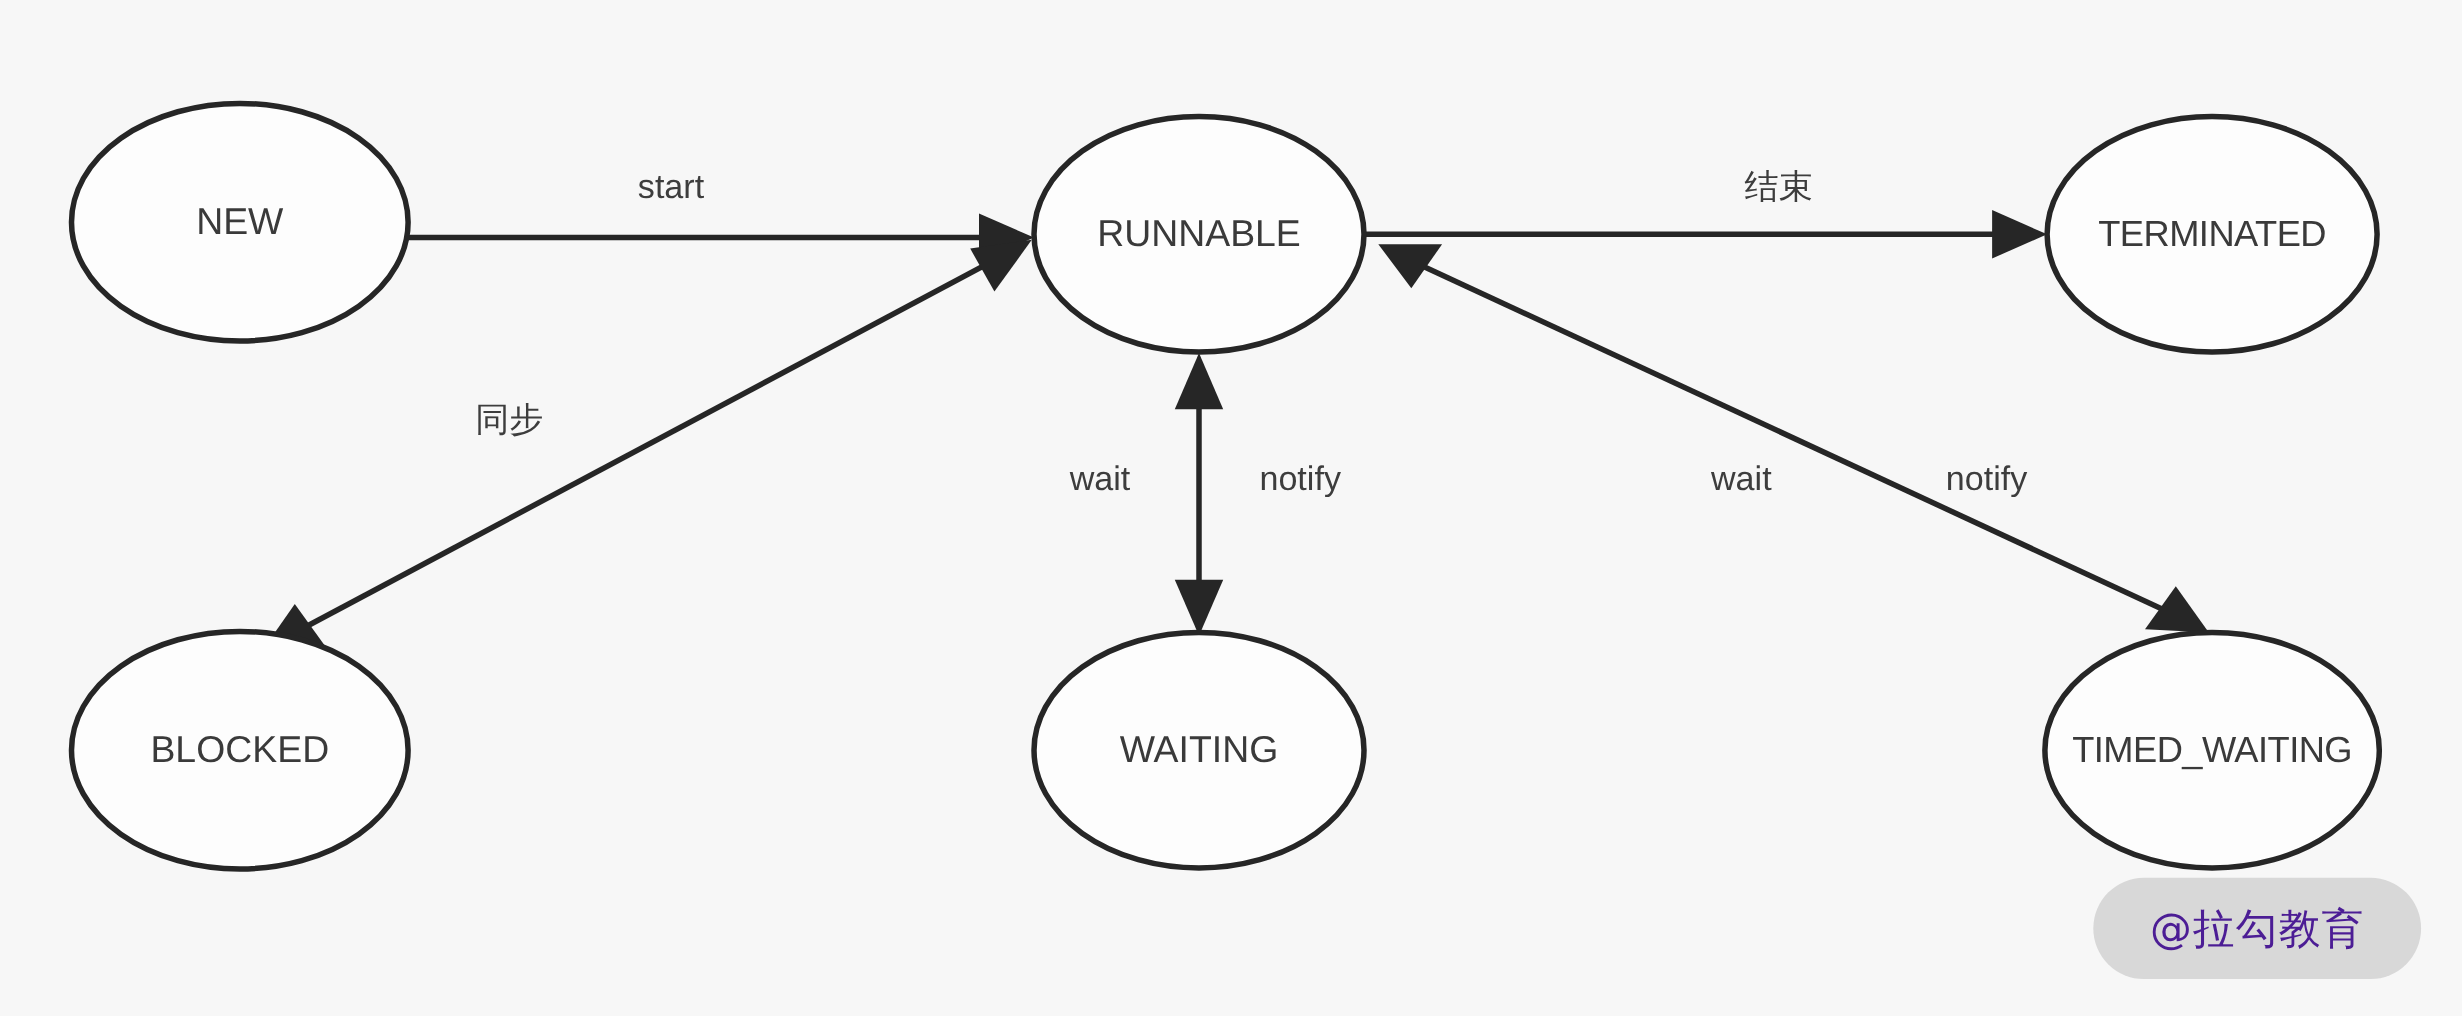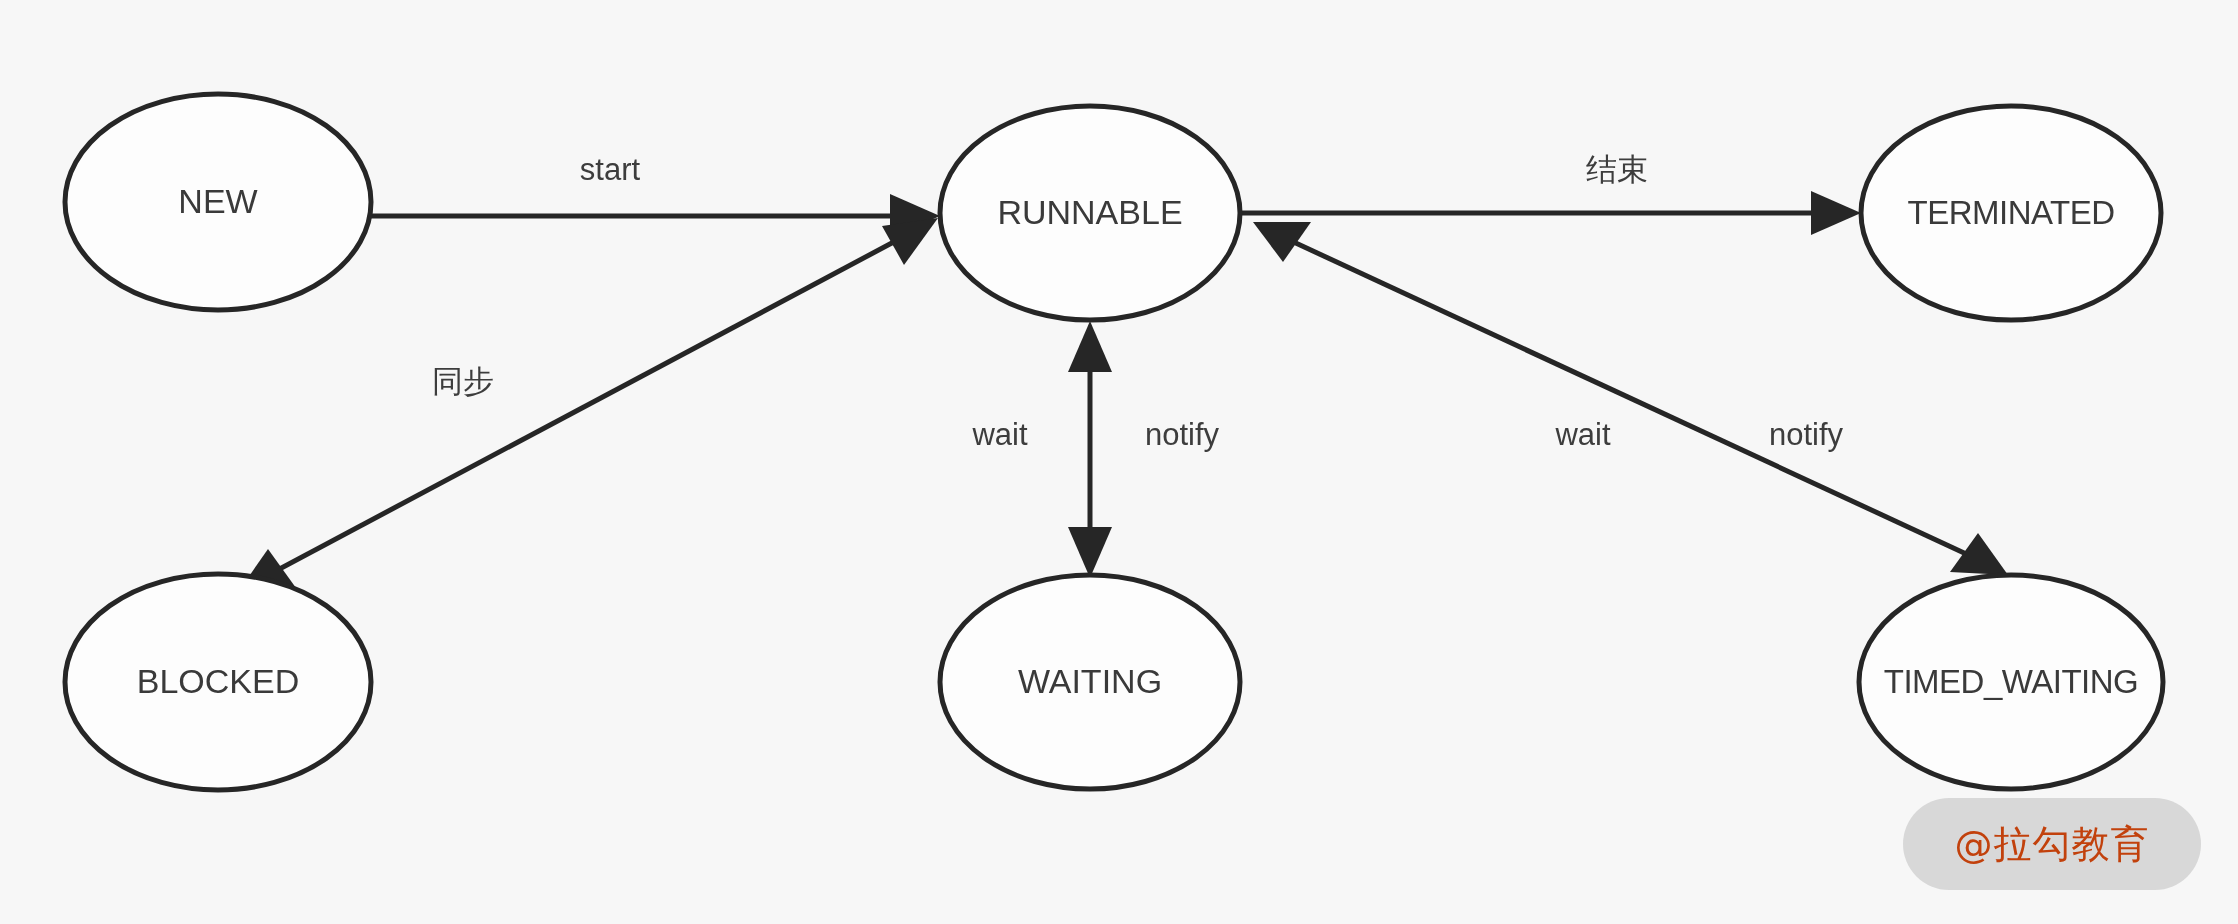"@拉勾教育" #watermark { color: #c2410c -> #4c1d95 }
